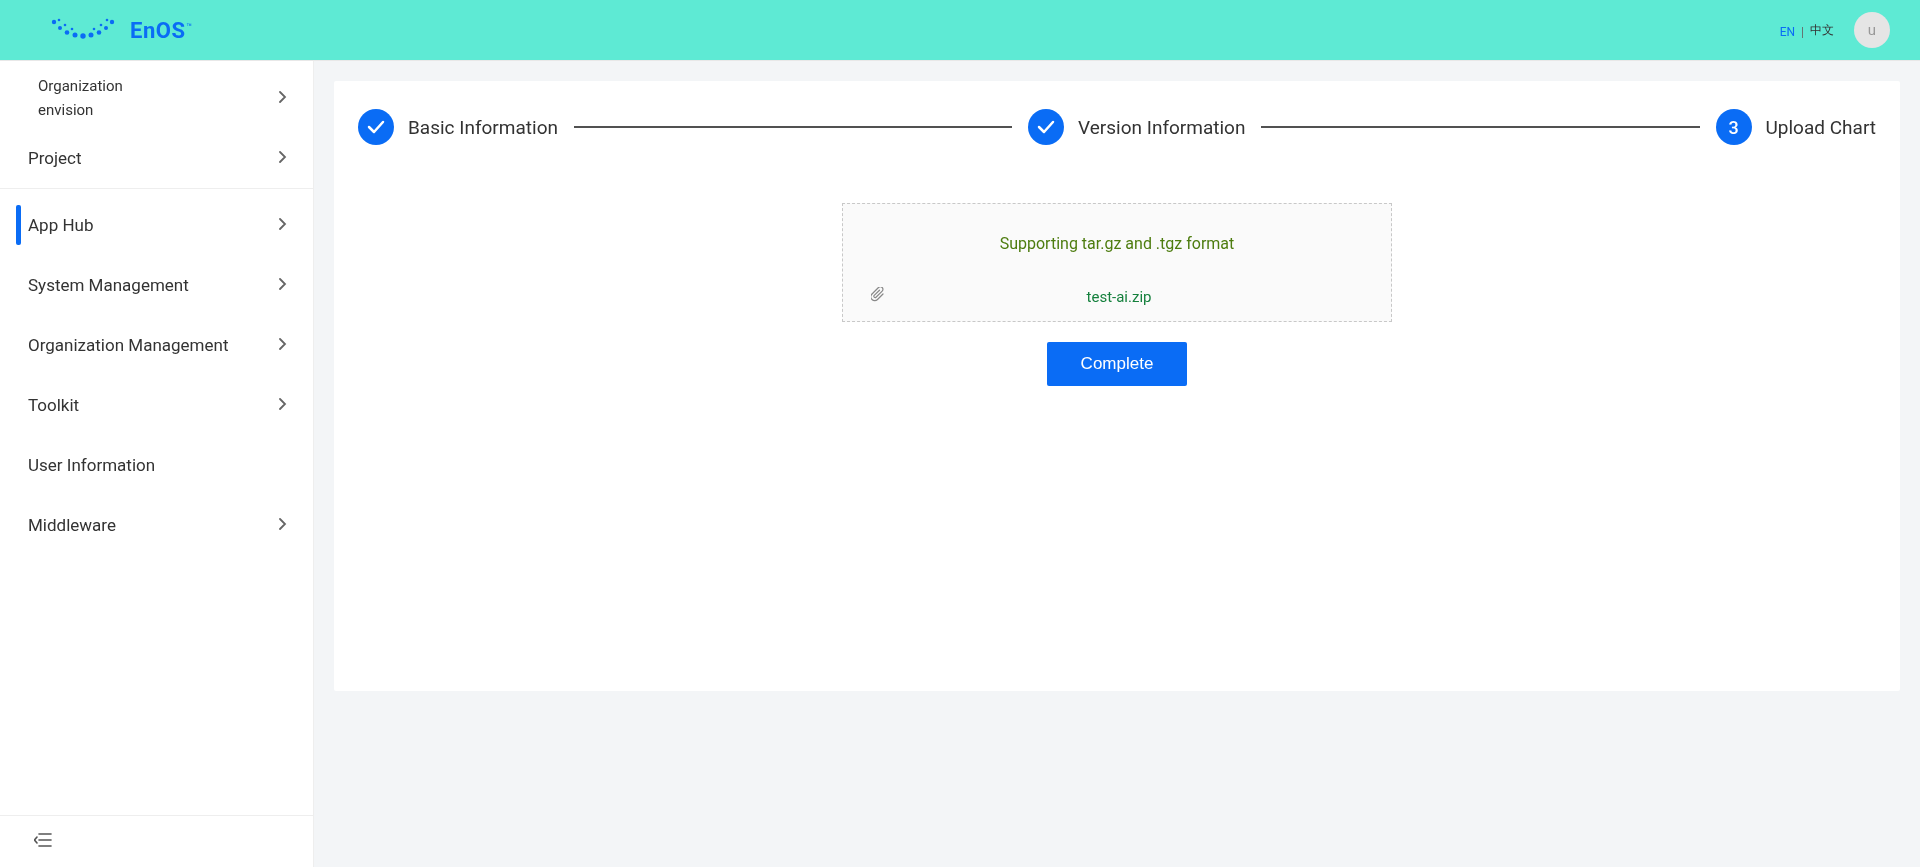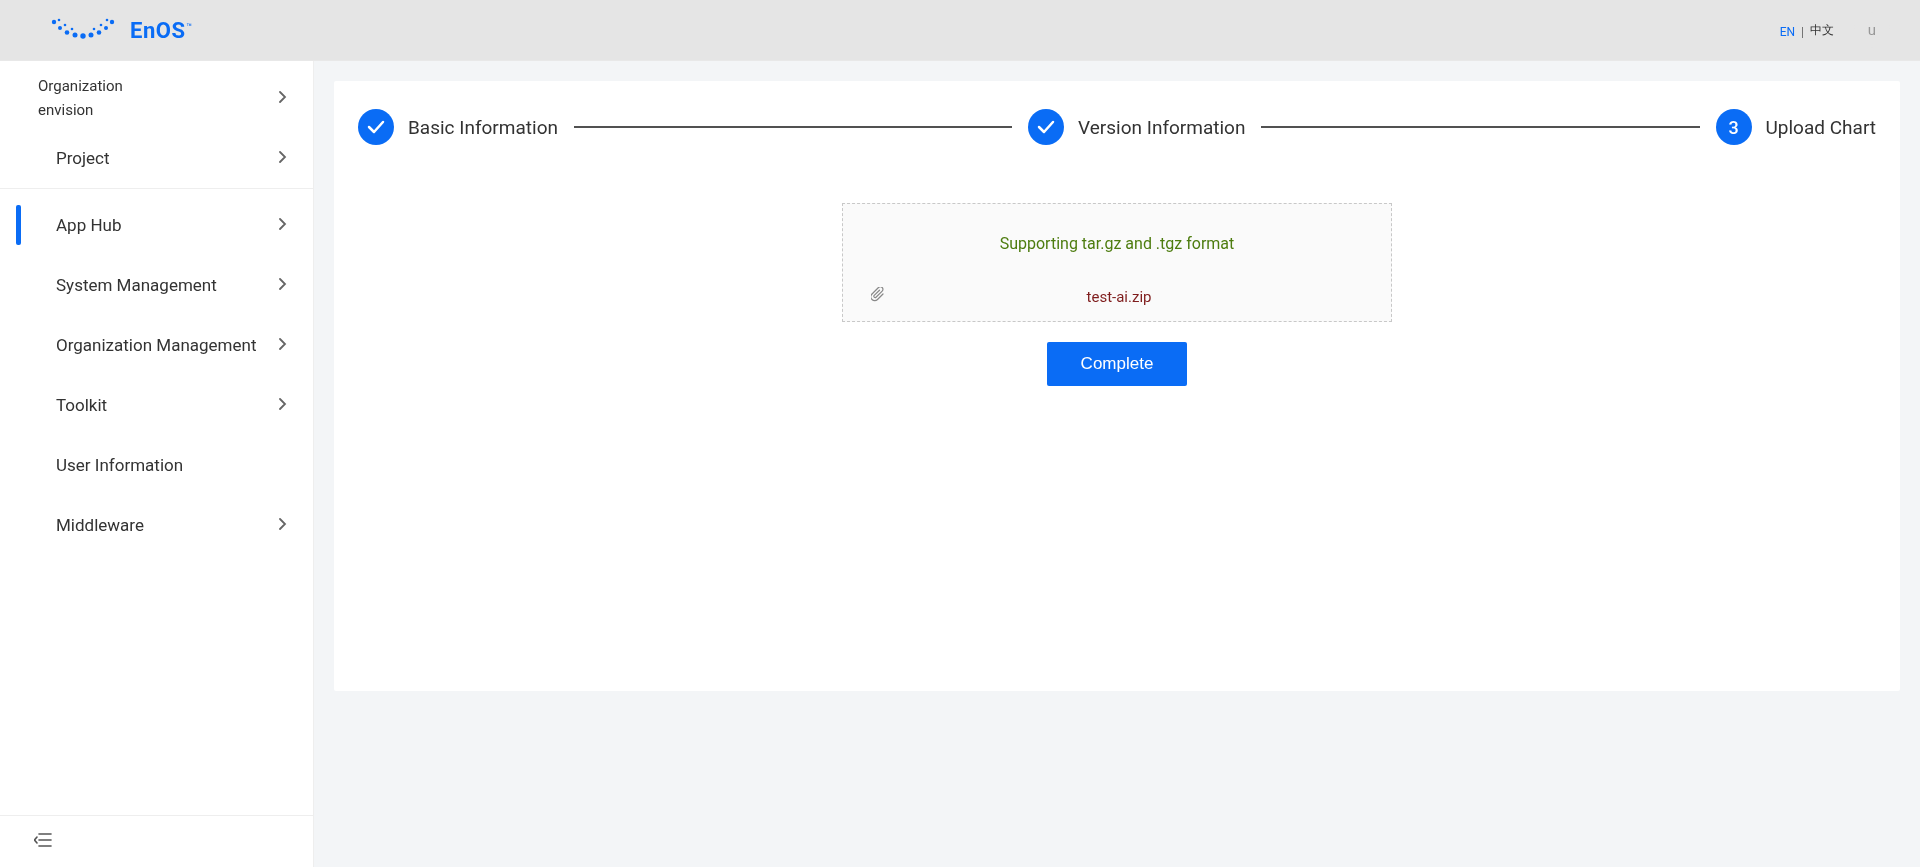"EnOS™" .header { background: #e5e5e5 -> #5eead4 }
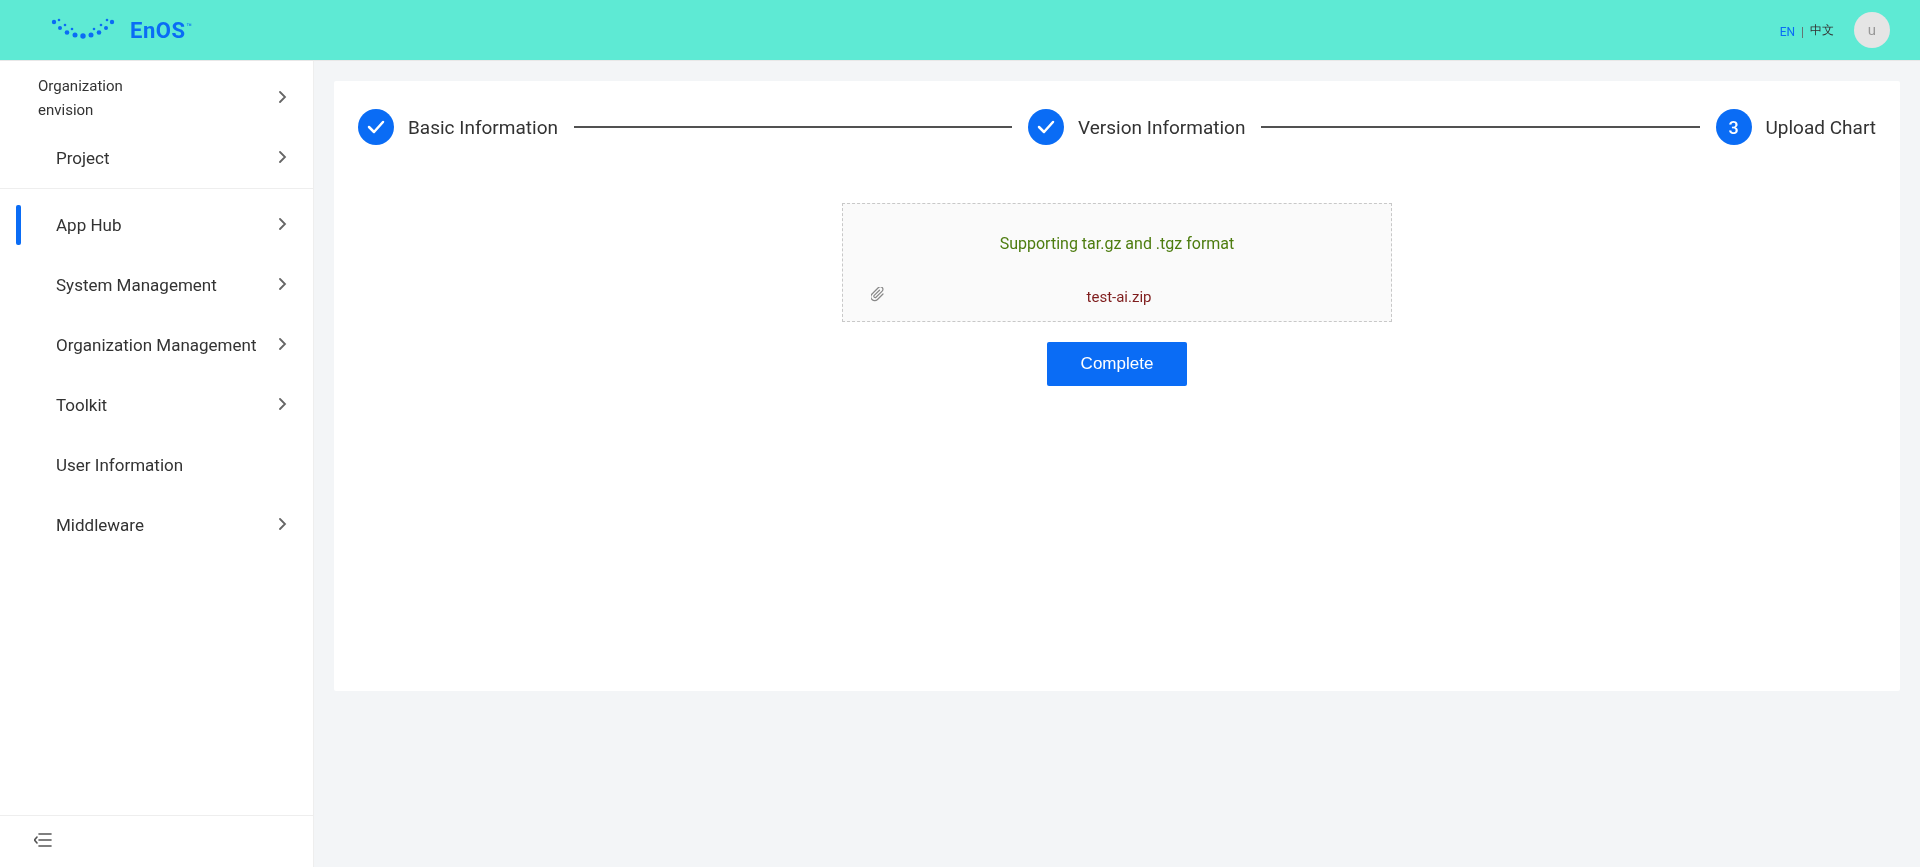"Project" .nav-item { padding: 0 20px 0 56px -> 0 20px 0 28px }
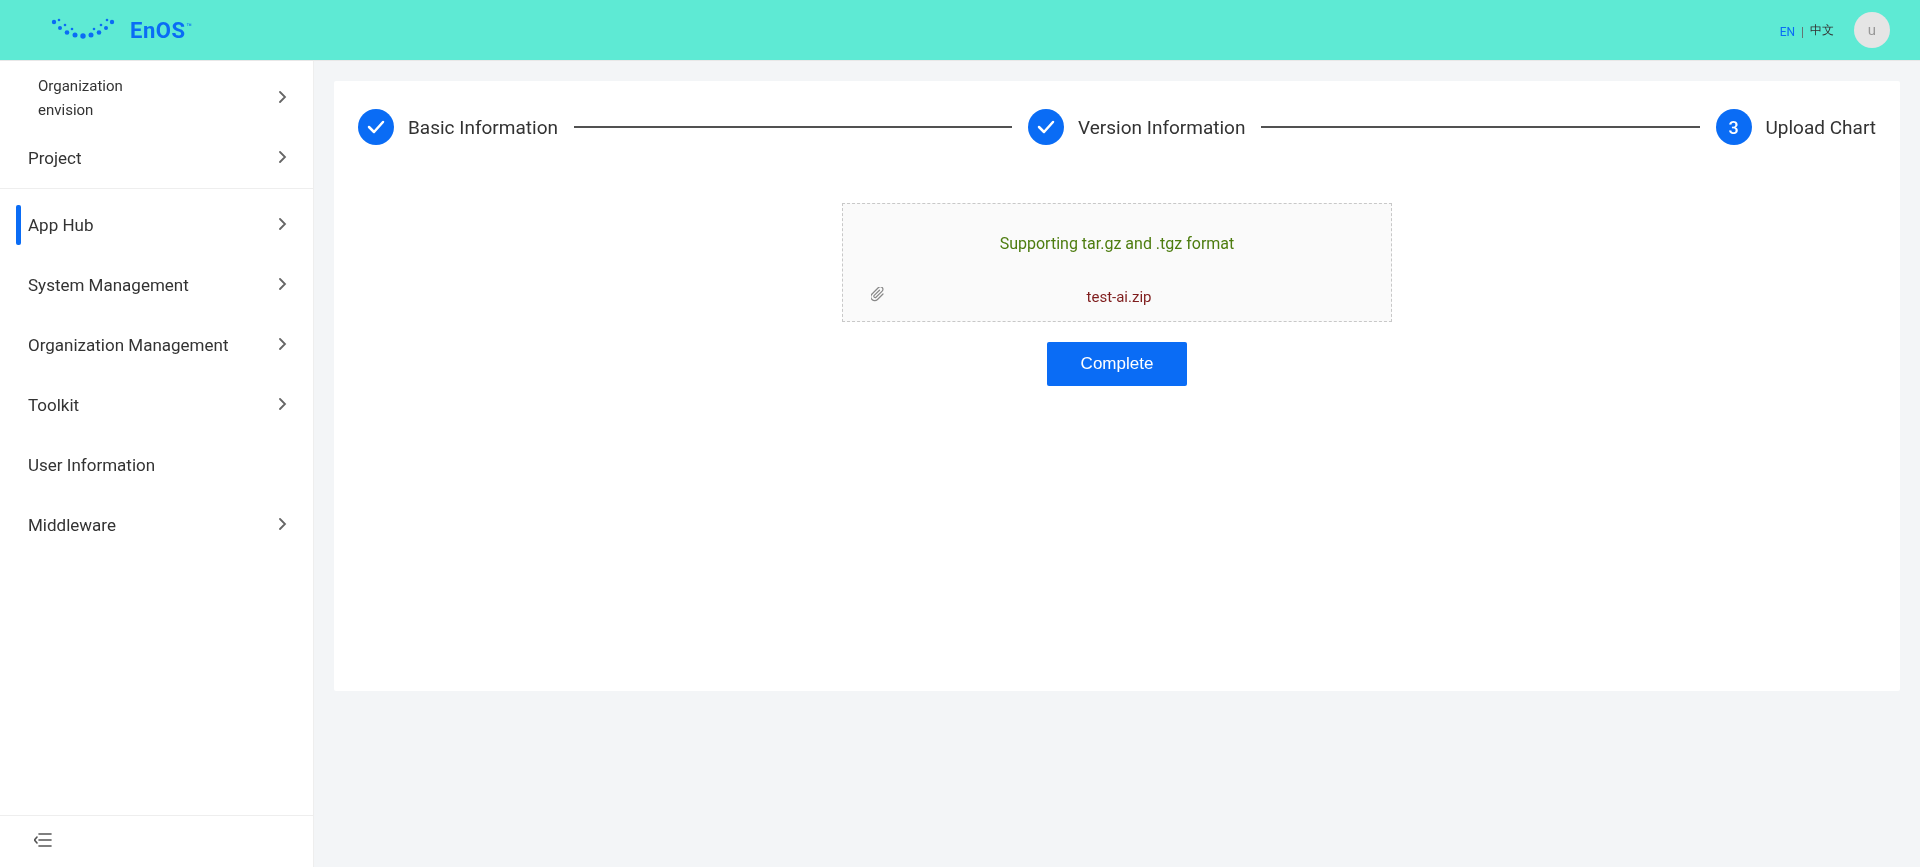"test-ai.zip" .upload-file-row { color: #7f1d1d -> #15803d }
